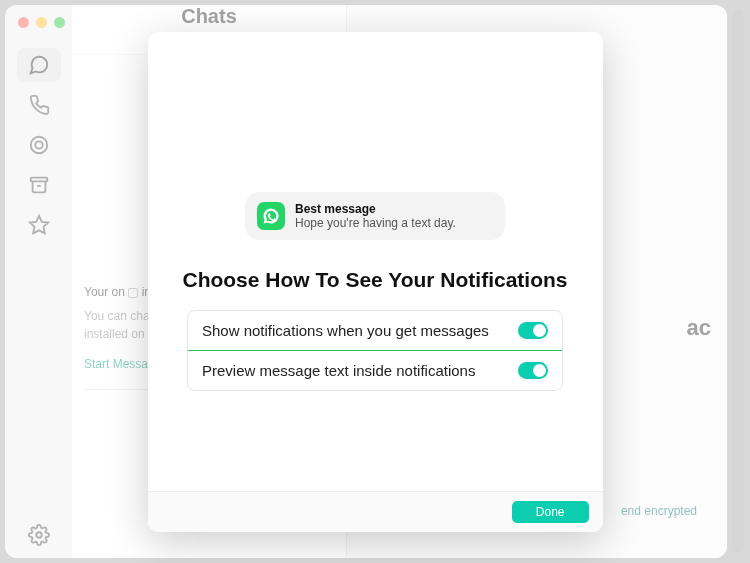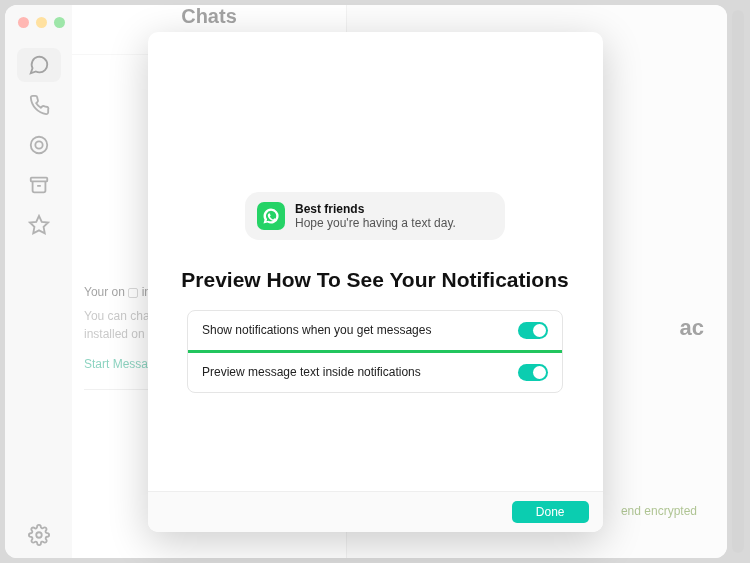"Best friends" div.ntitle { text: friends -> message }
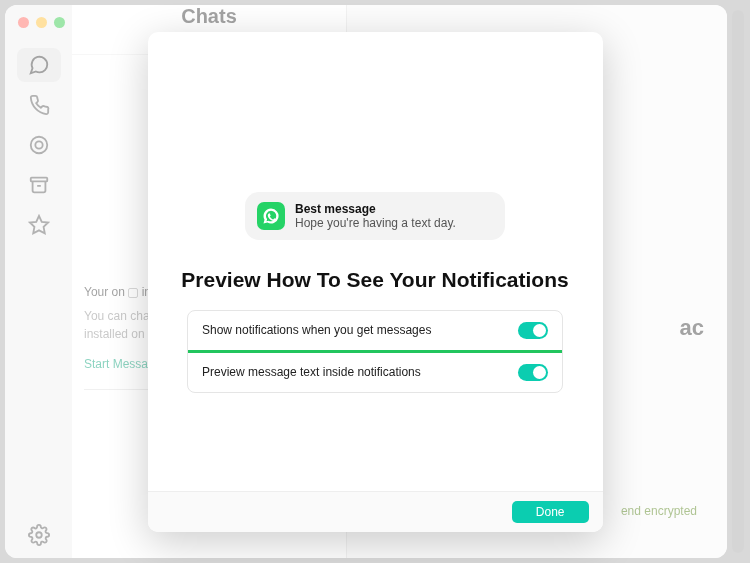"Preview How To See Your" div.modal-title { text: Preview -> Choose }
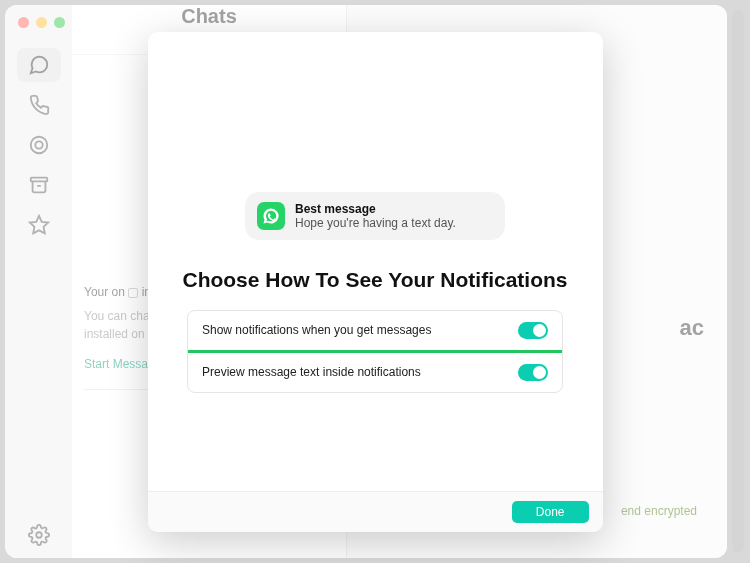"Show notifications when you get" .setting-row { font-size: 12px -> 15px }
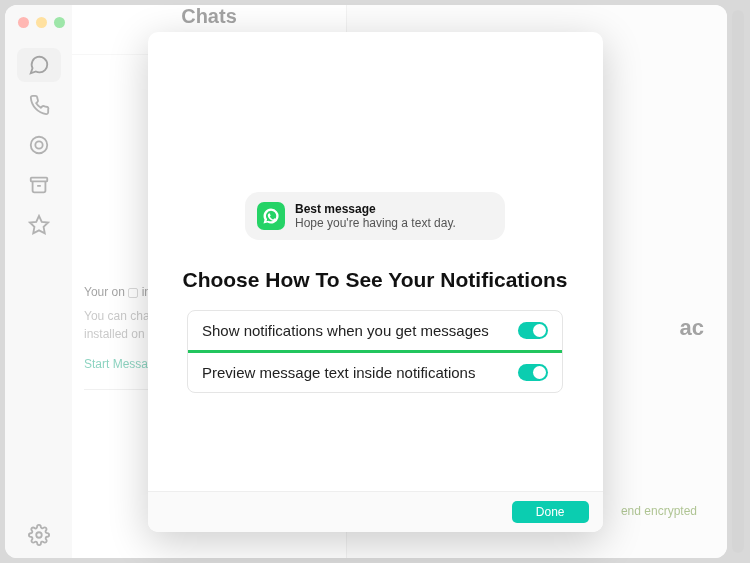"ac" .bg-text { right: 23px -> 16px }
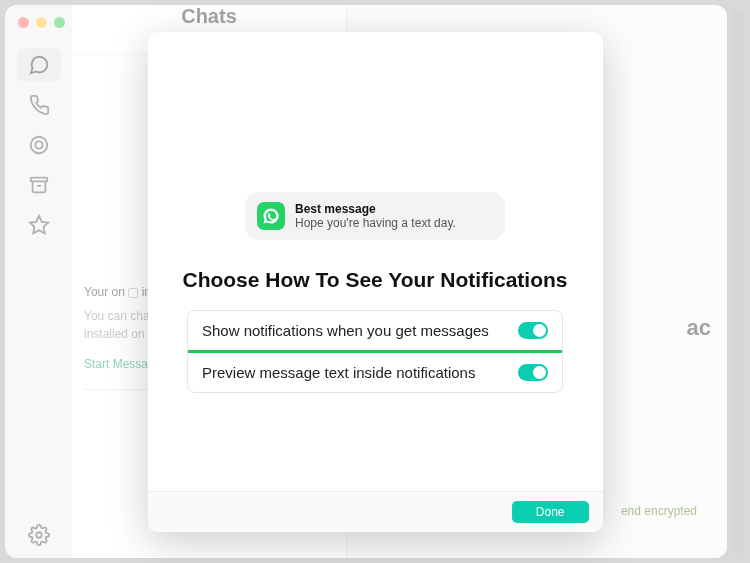"Preview message text inside" .setting-row + .setting-row { border-top: 3px solid #22c55e -> 1px solid #22c55e }
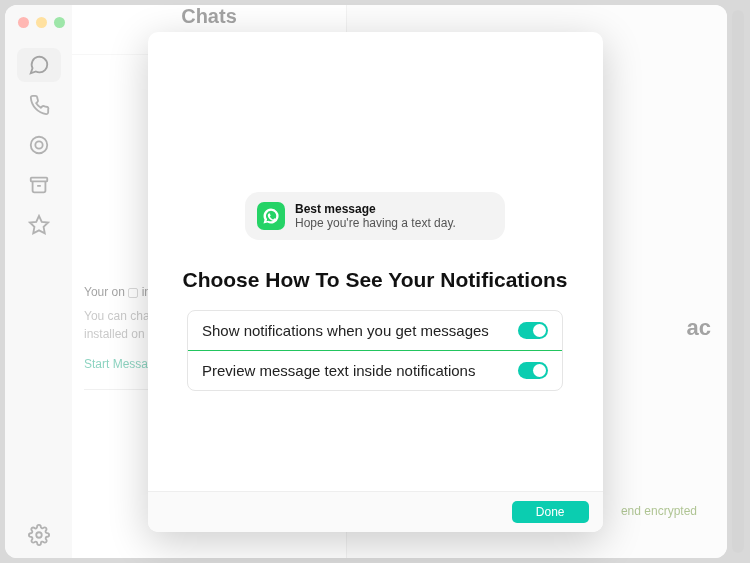"end encrypted" .encrypted { color: #4d7c0f -> #0f766e }
